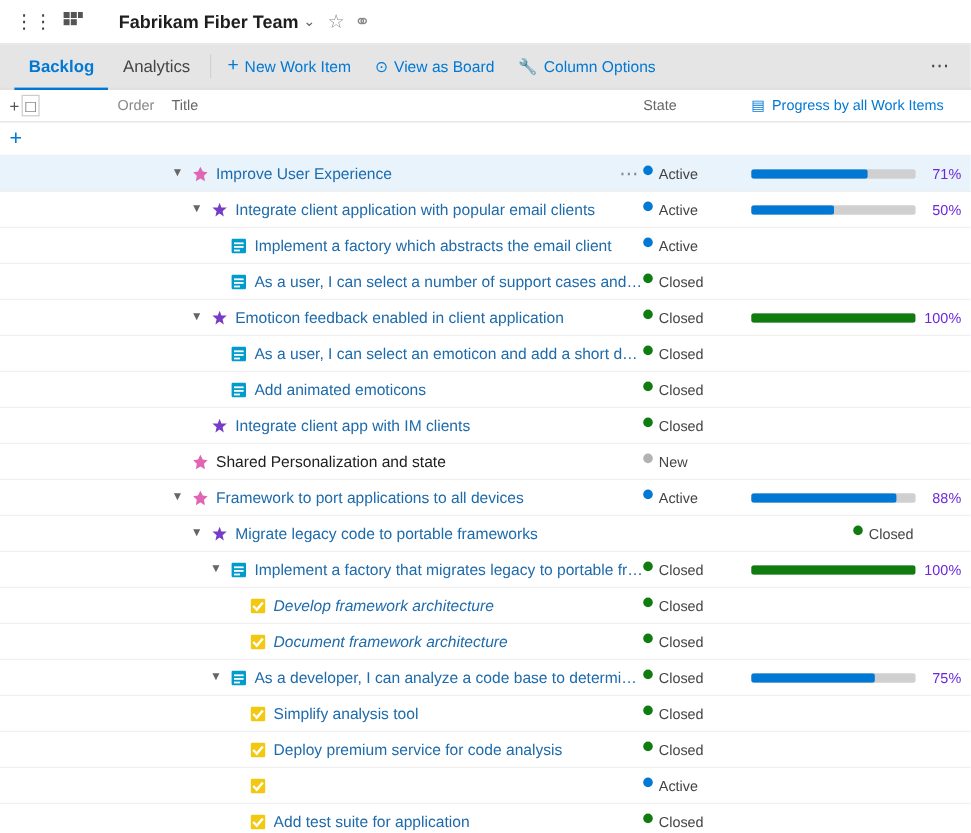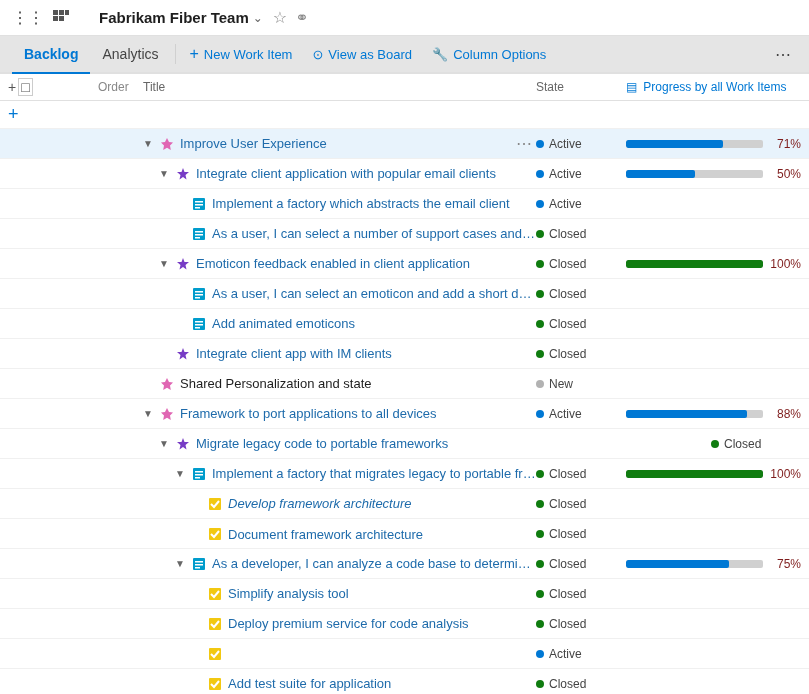"State" .wi-state { align-items: center -> none }
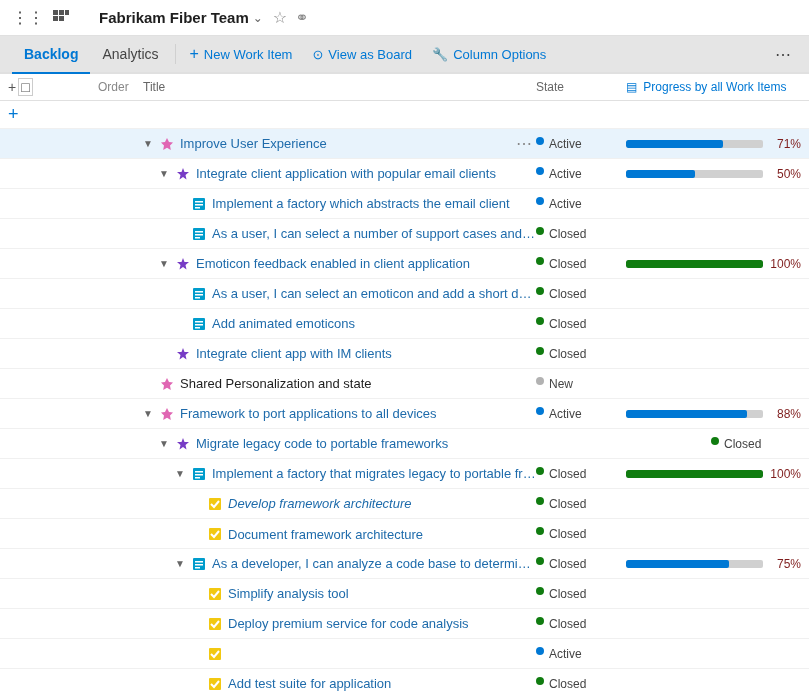"71%" .progress-pct { color: #7f1d1d -> #6d28d9 }
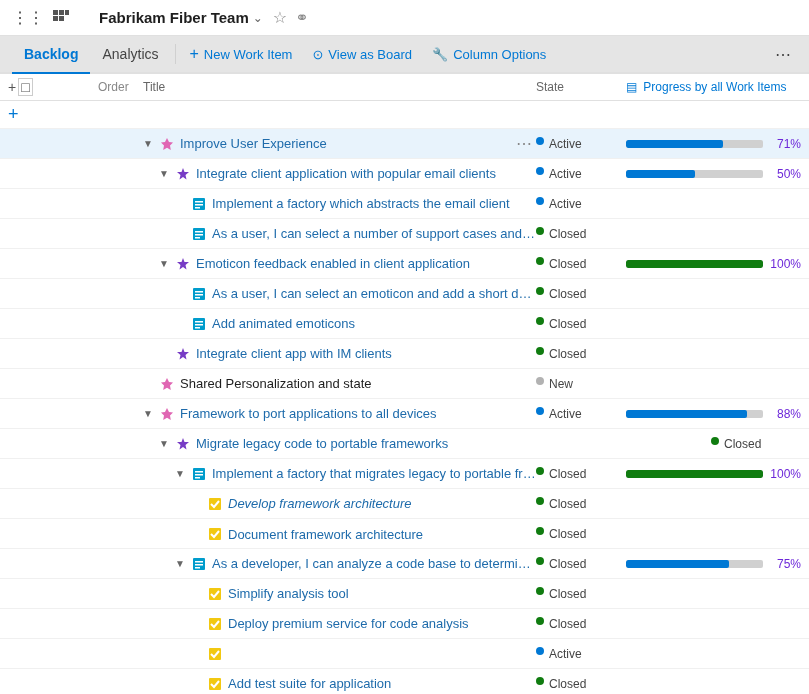"Document framework architecture" div { align-items: flex-end -> flex-start; font-style: none -> italic }
